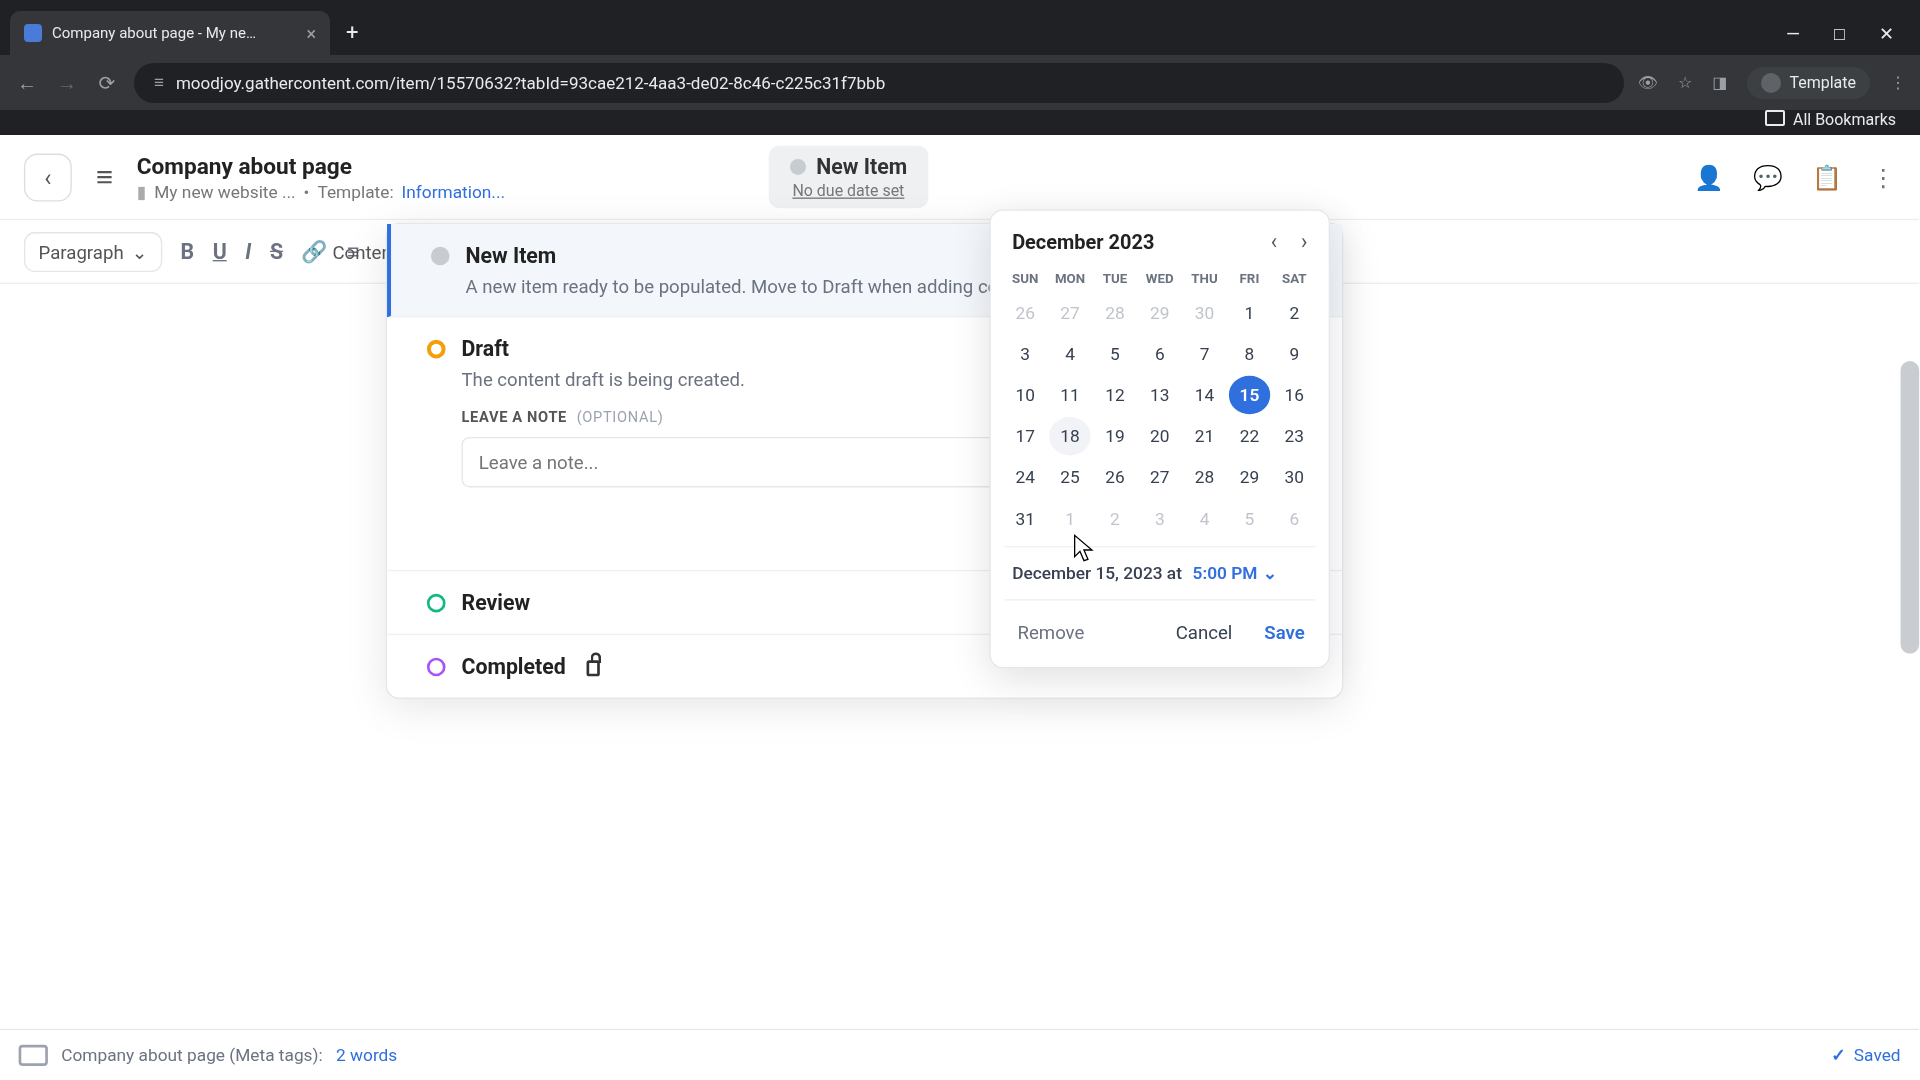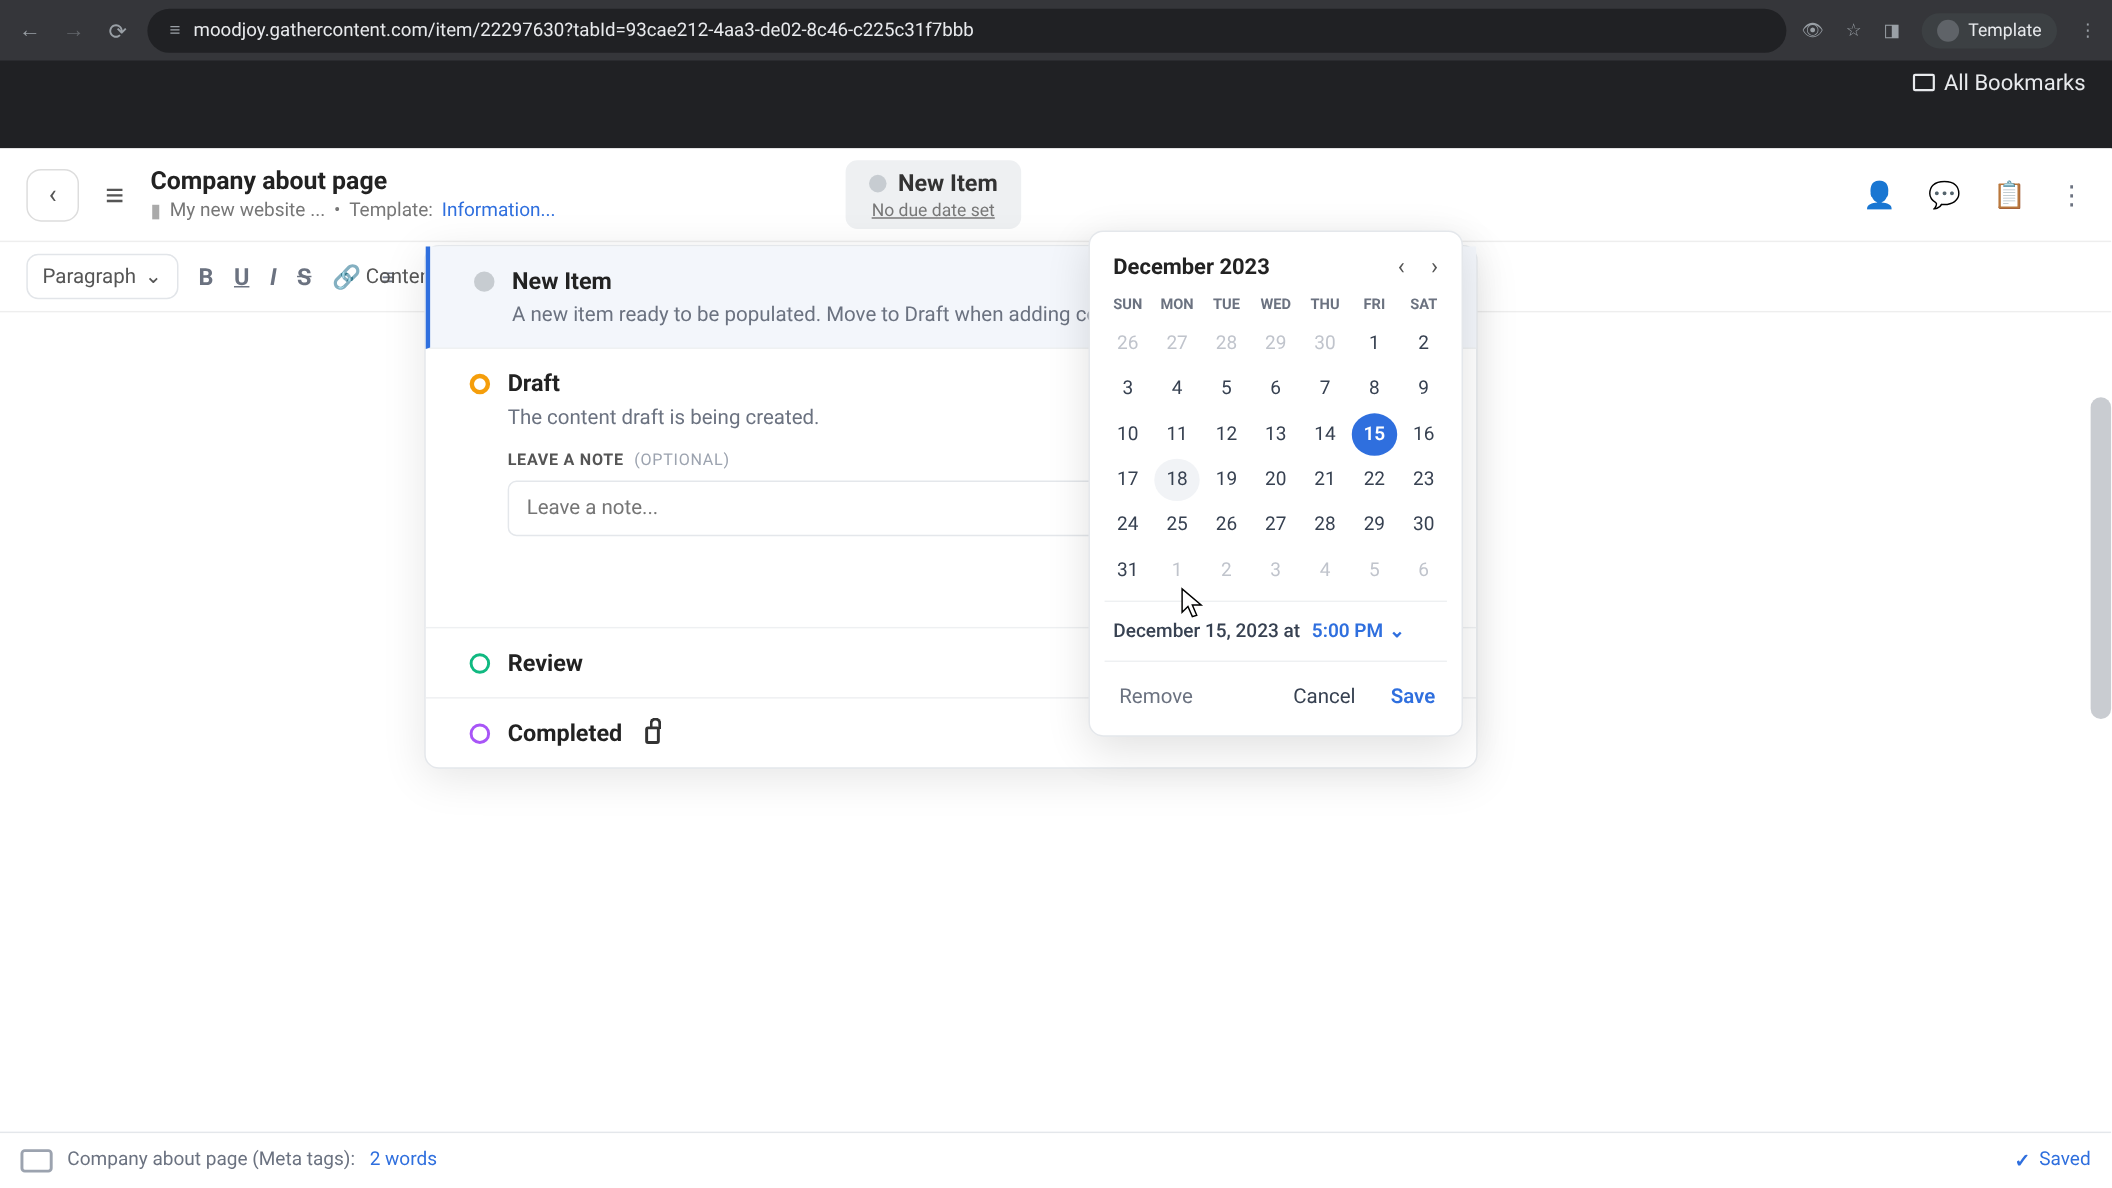"Company about page - My" div.tabbar { html: none -> <div> <div> <span></span> <span>Company about page - My ne…</span> <span>×</span> </div> <span>+</span> <div> <span>―</span> <span>□</span> <span>✕</span> </div> </div> }
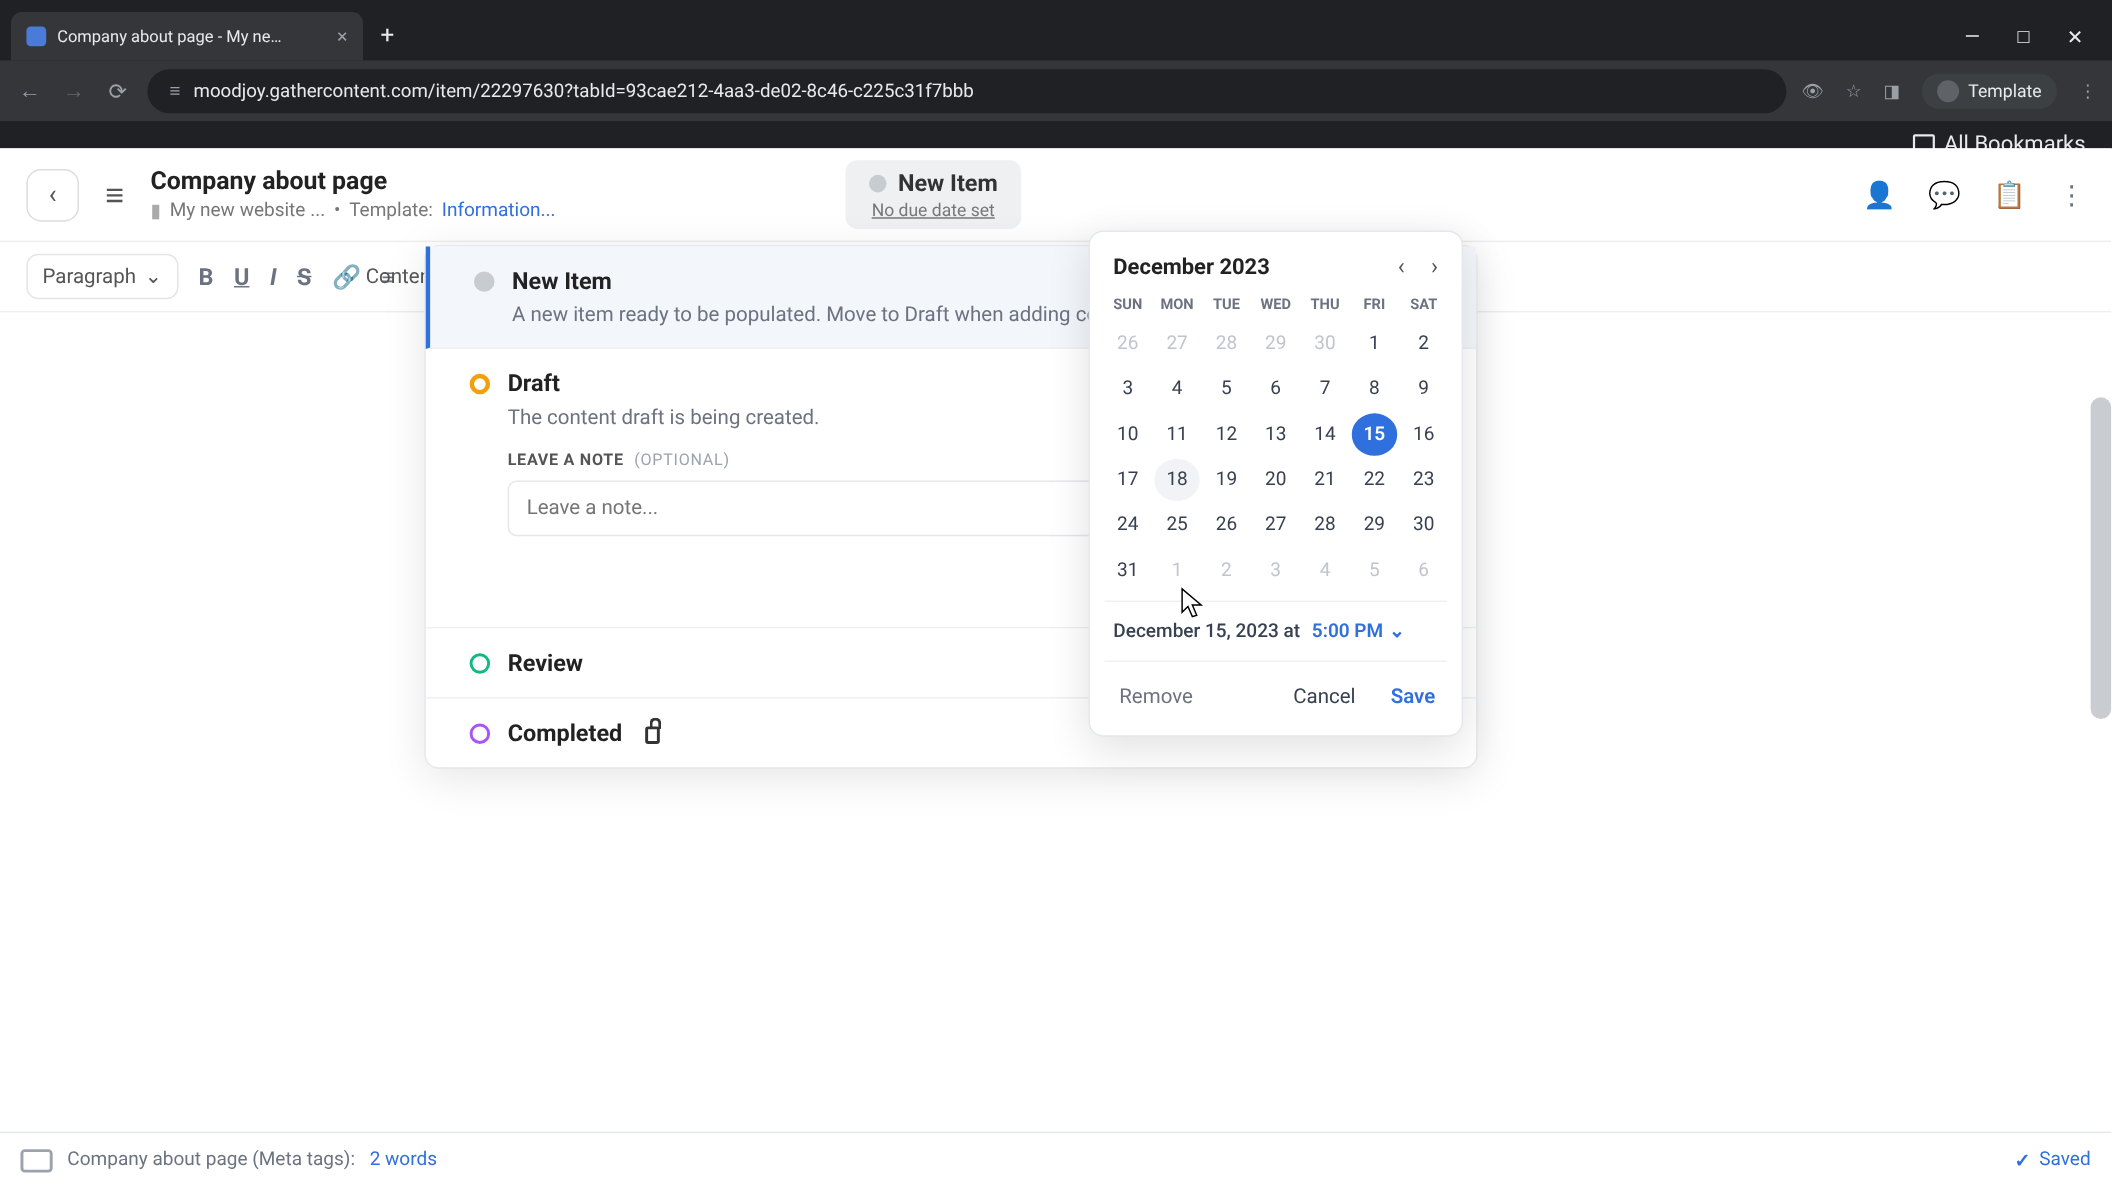"moodjoy.gathercontent.com/item/22297630?" span { text: moodjoy.gathercontent.com/item/22297630 -> moodjoy.gathercontent.com/item/15570632 }
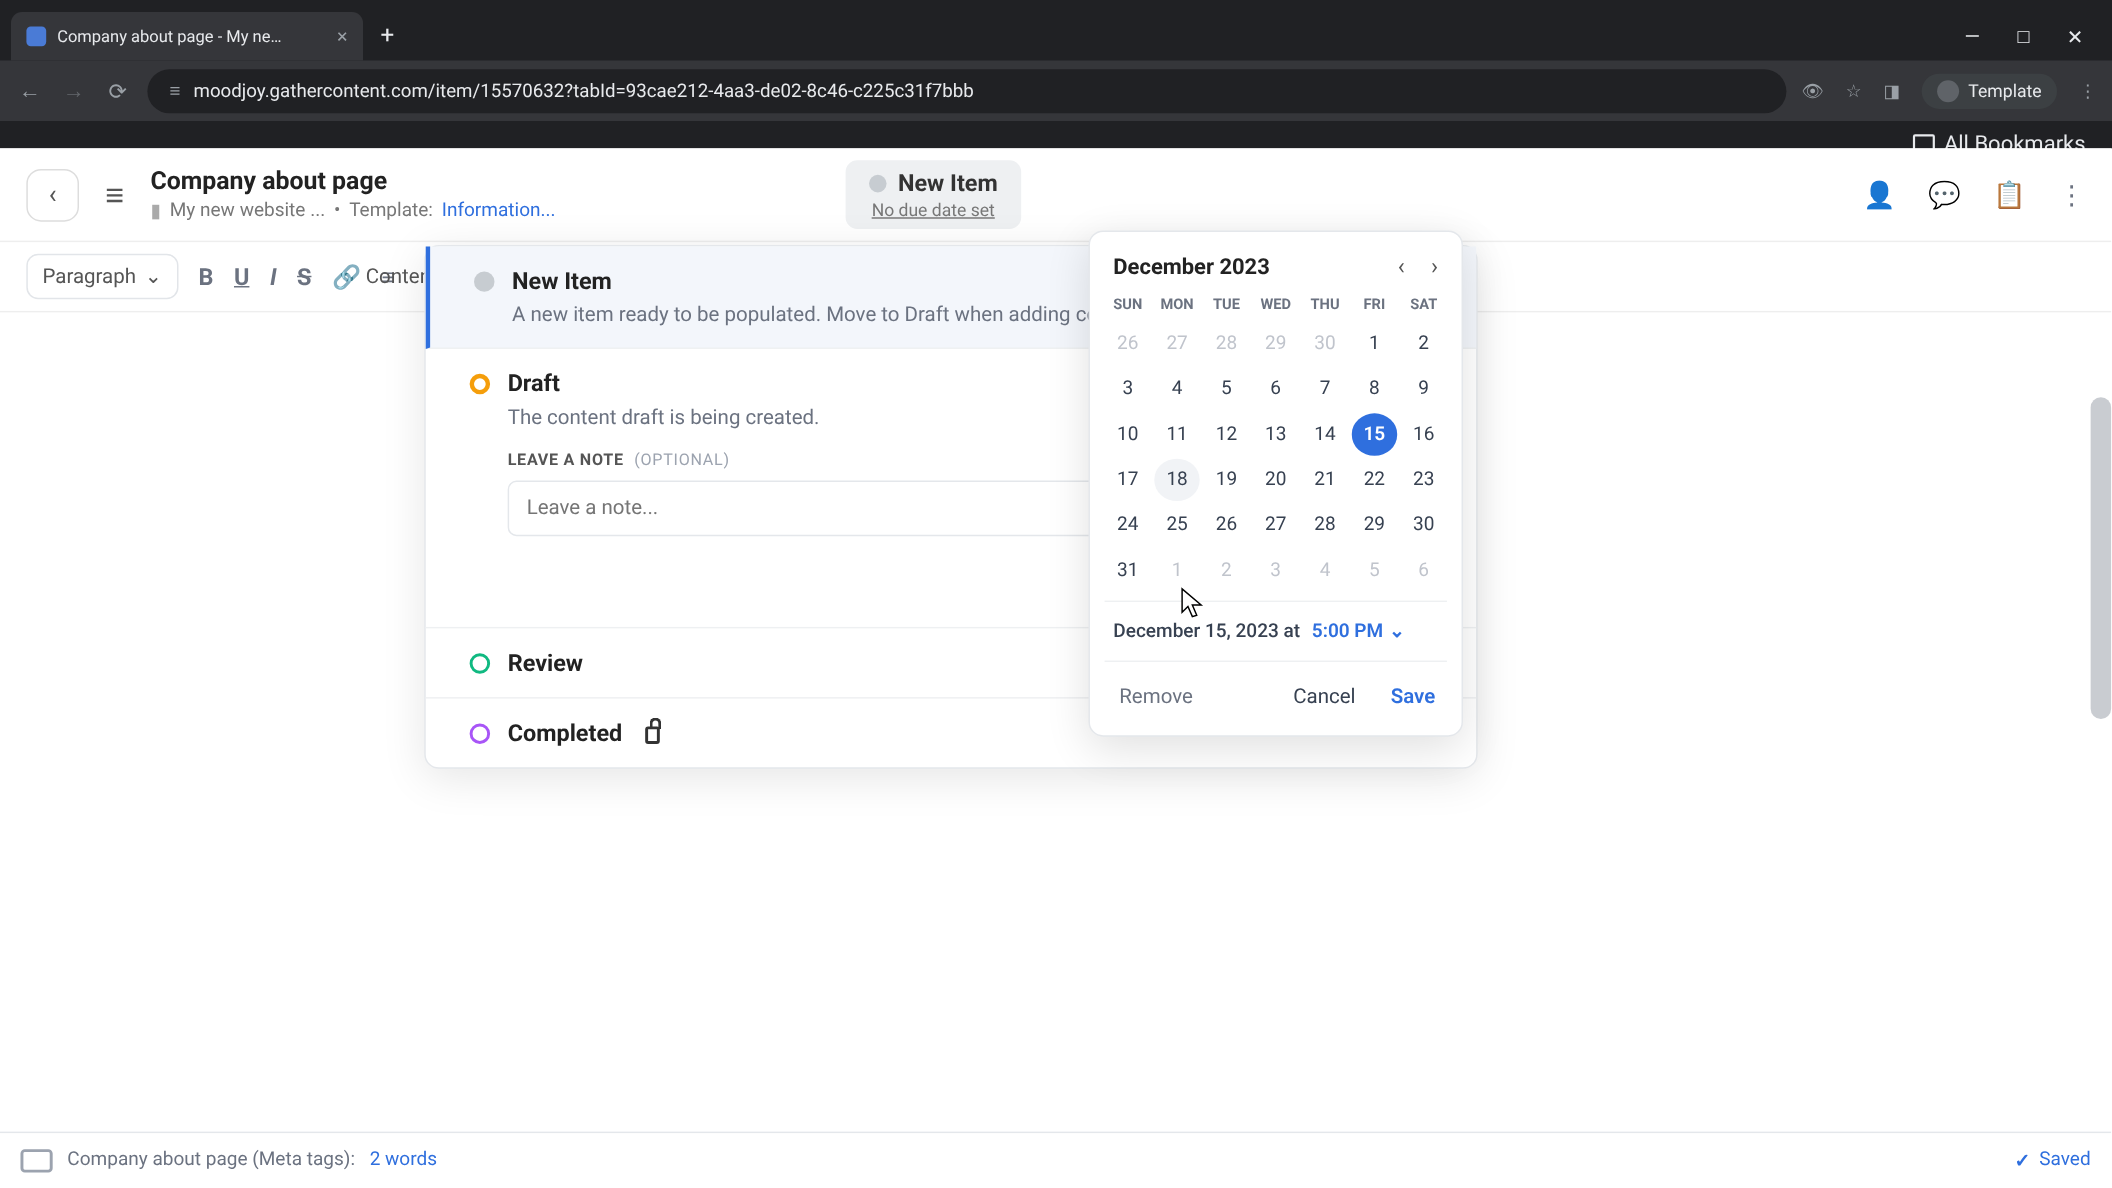"All Bookmarks" .bookmarks { align-items: center -> none; font-size: 20px -> 16px }
